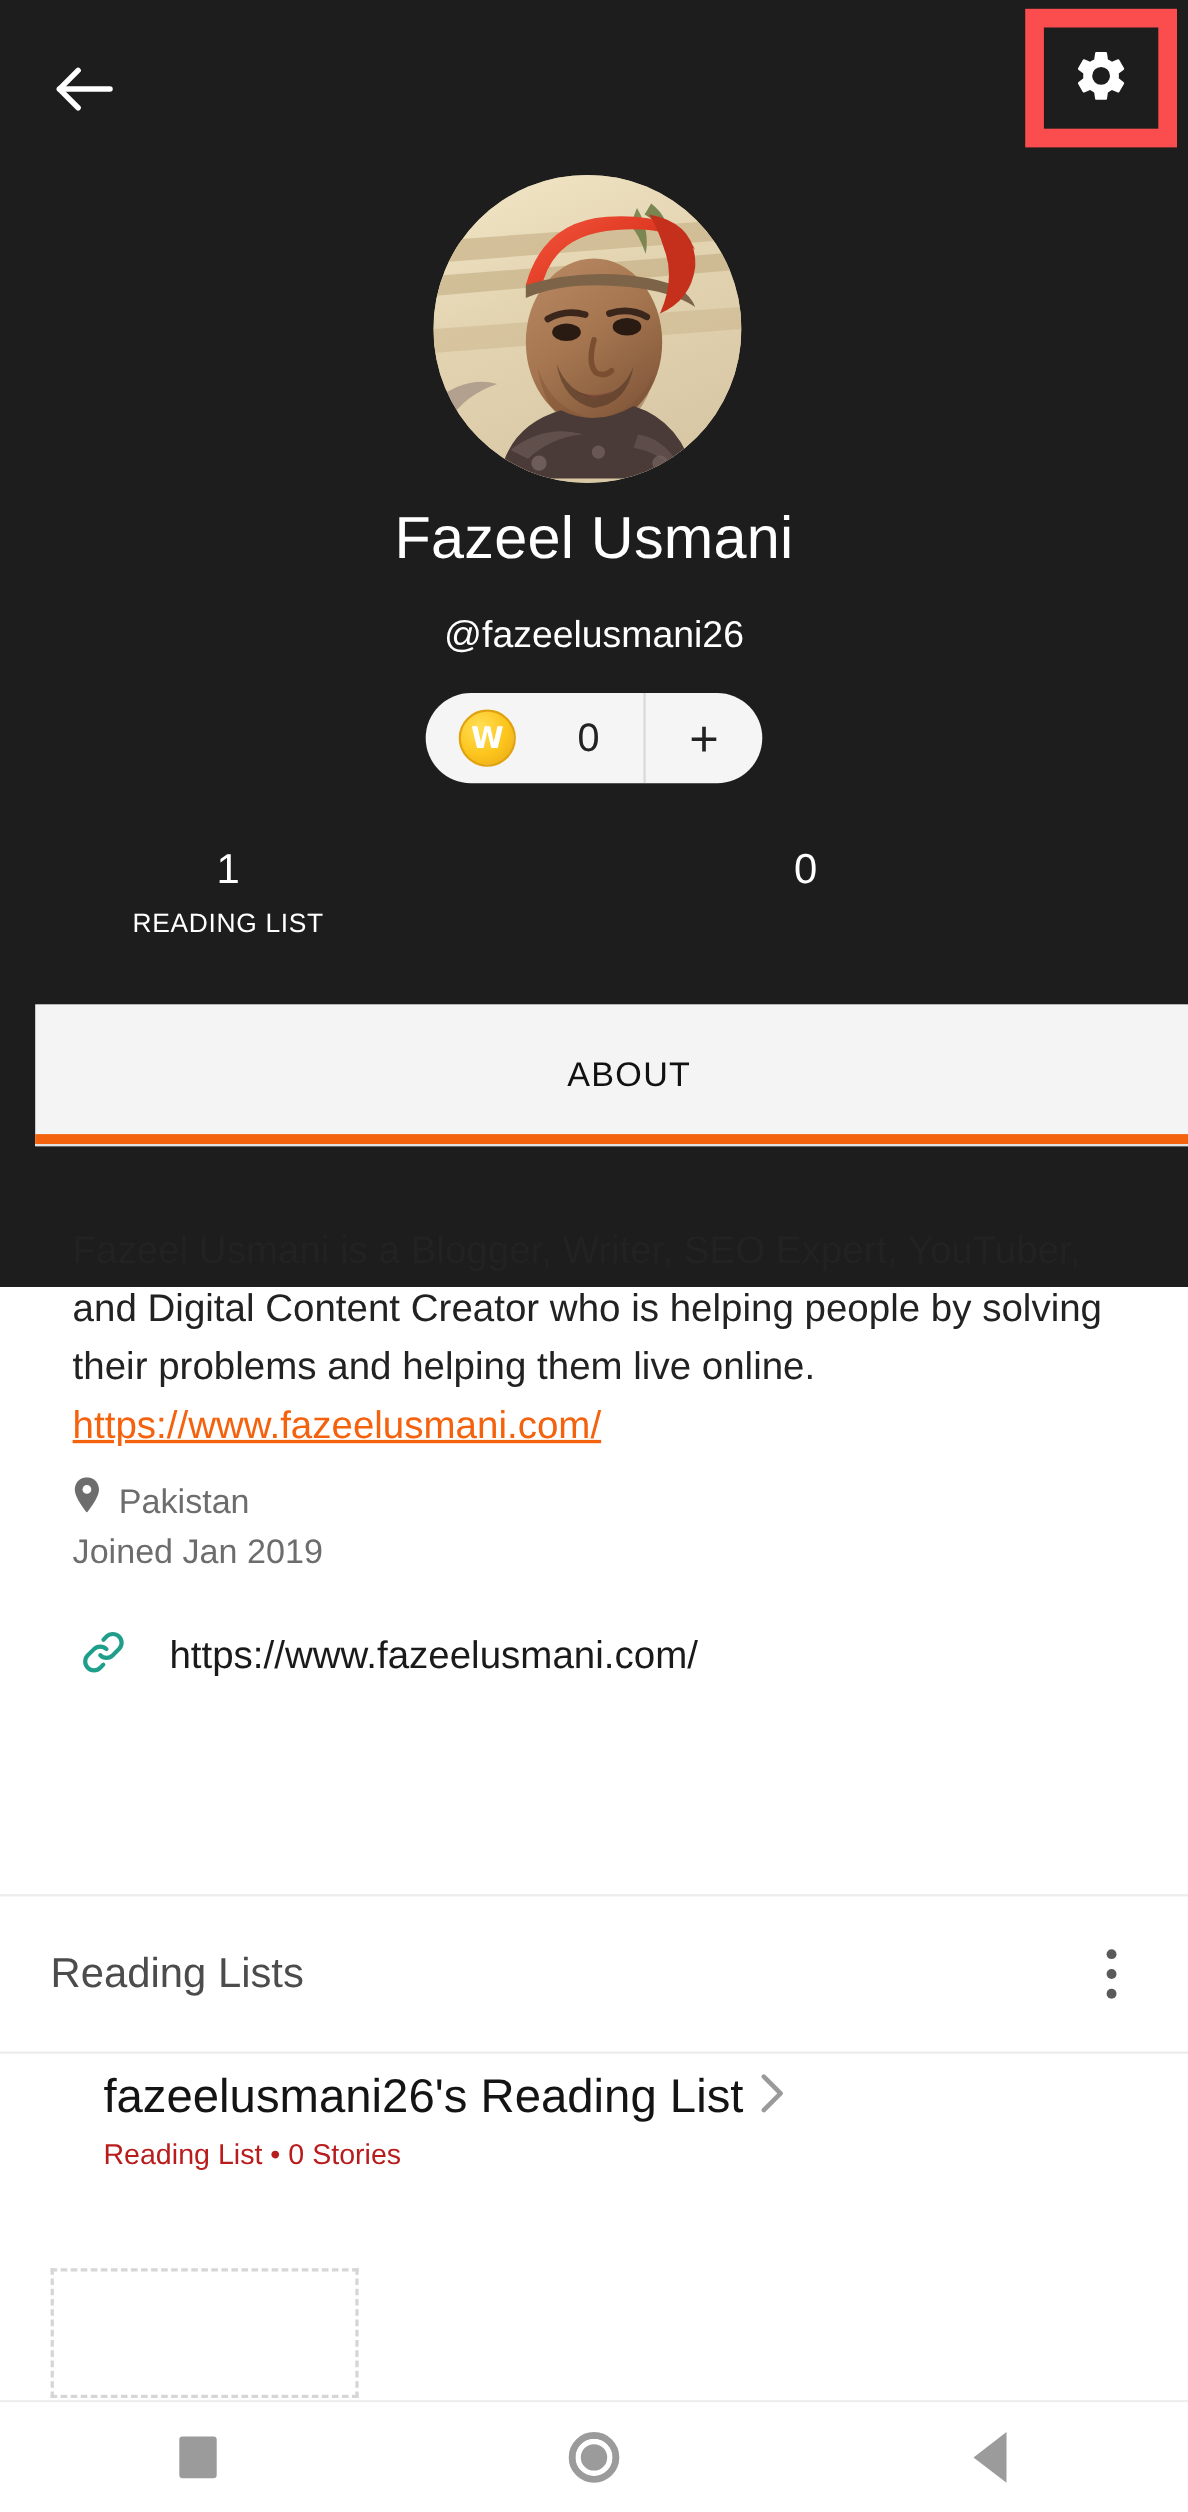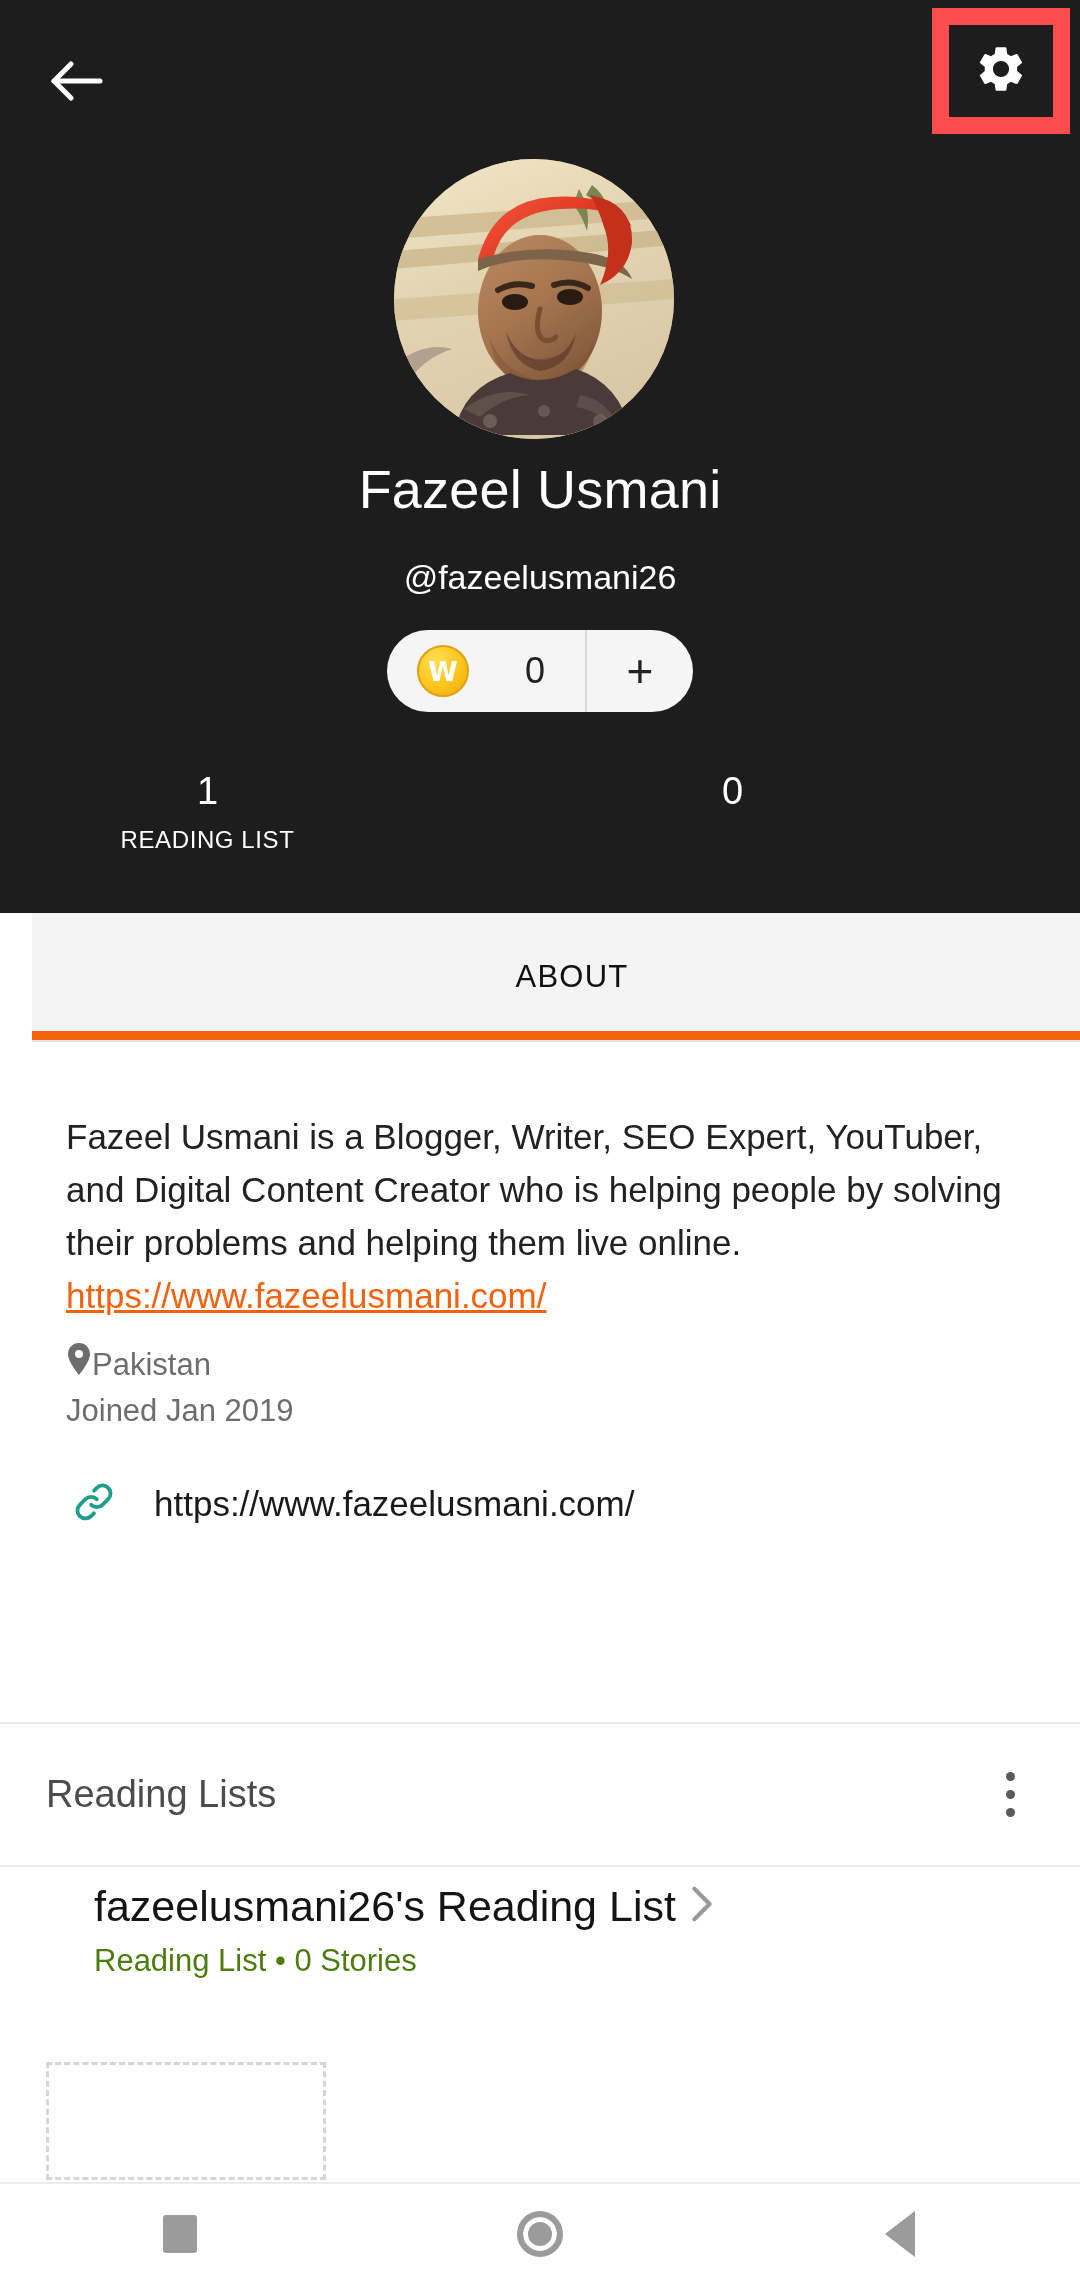"Fazeel Usmani" .profile-header { height: 913px -> 1170px }
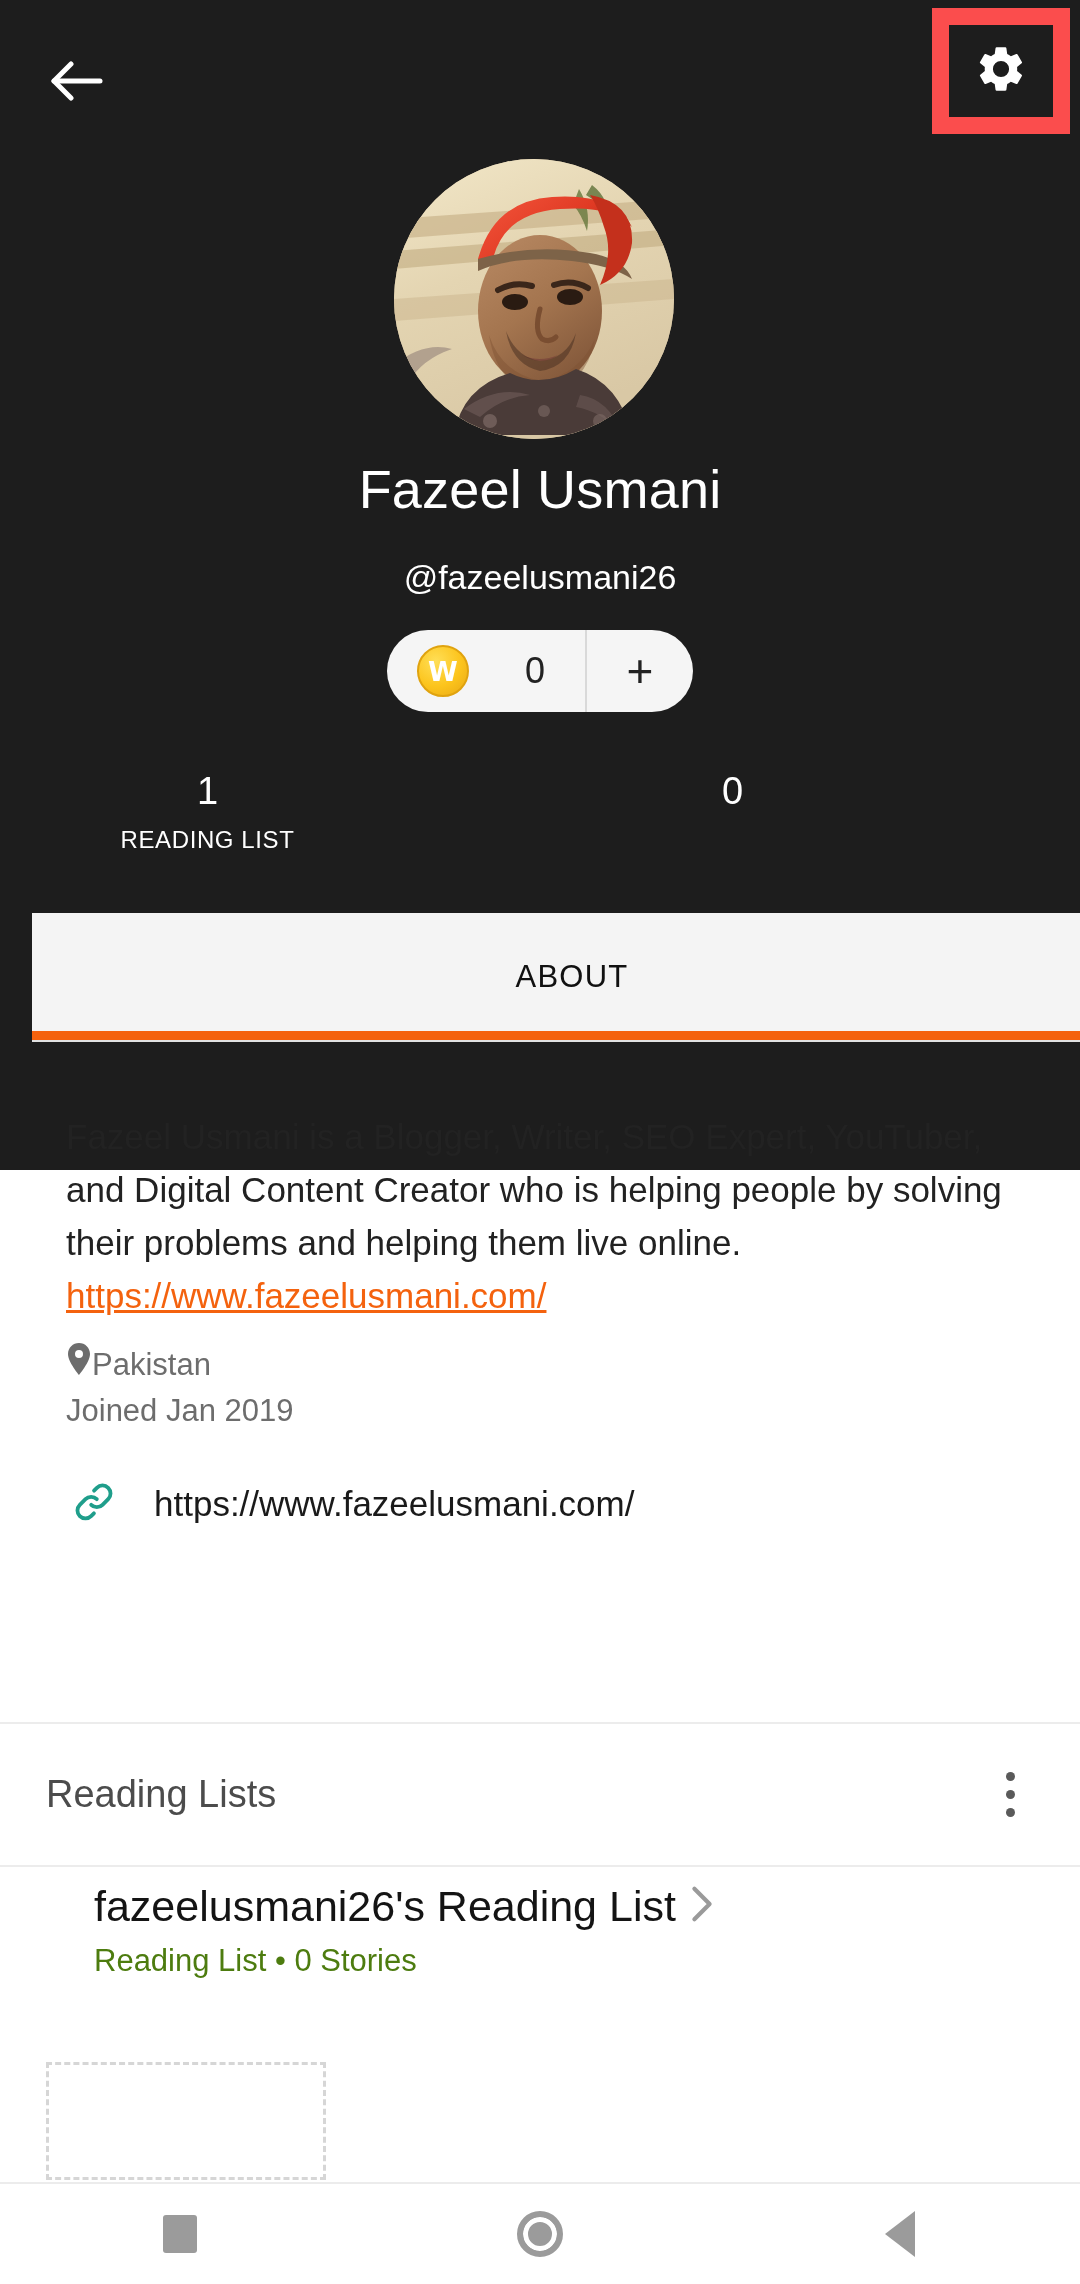"Pakistan" .meta-row { gap: 0 -> 16px }
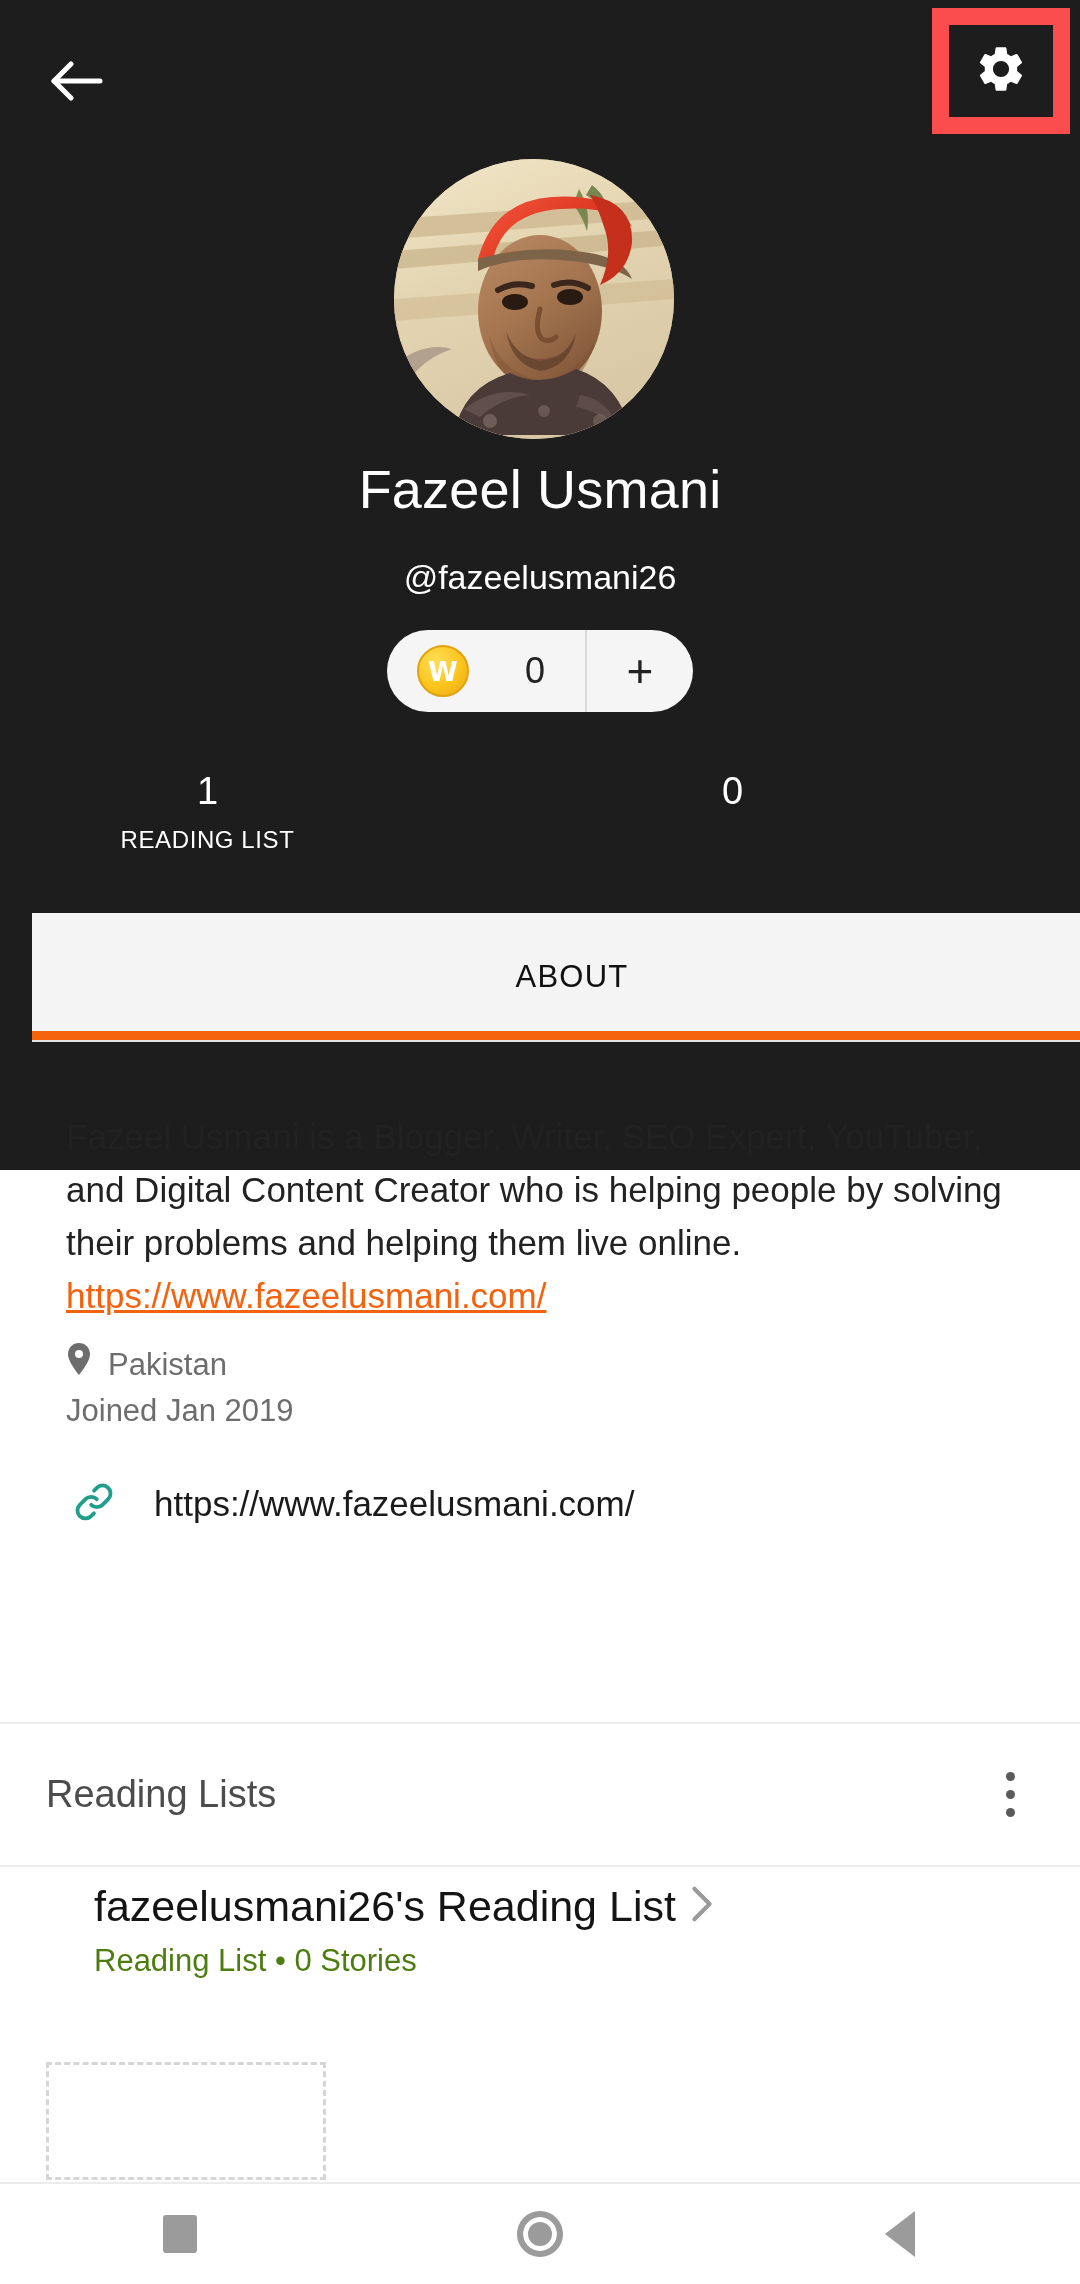"Reading List • 0 Stories" .rl-item-sub { color: #4d7c0f -> #b91c1c; font-size: 31px -> 26px }
